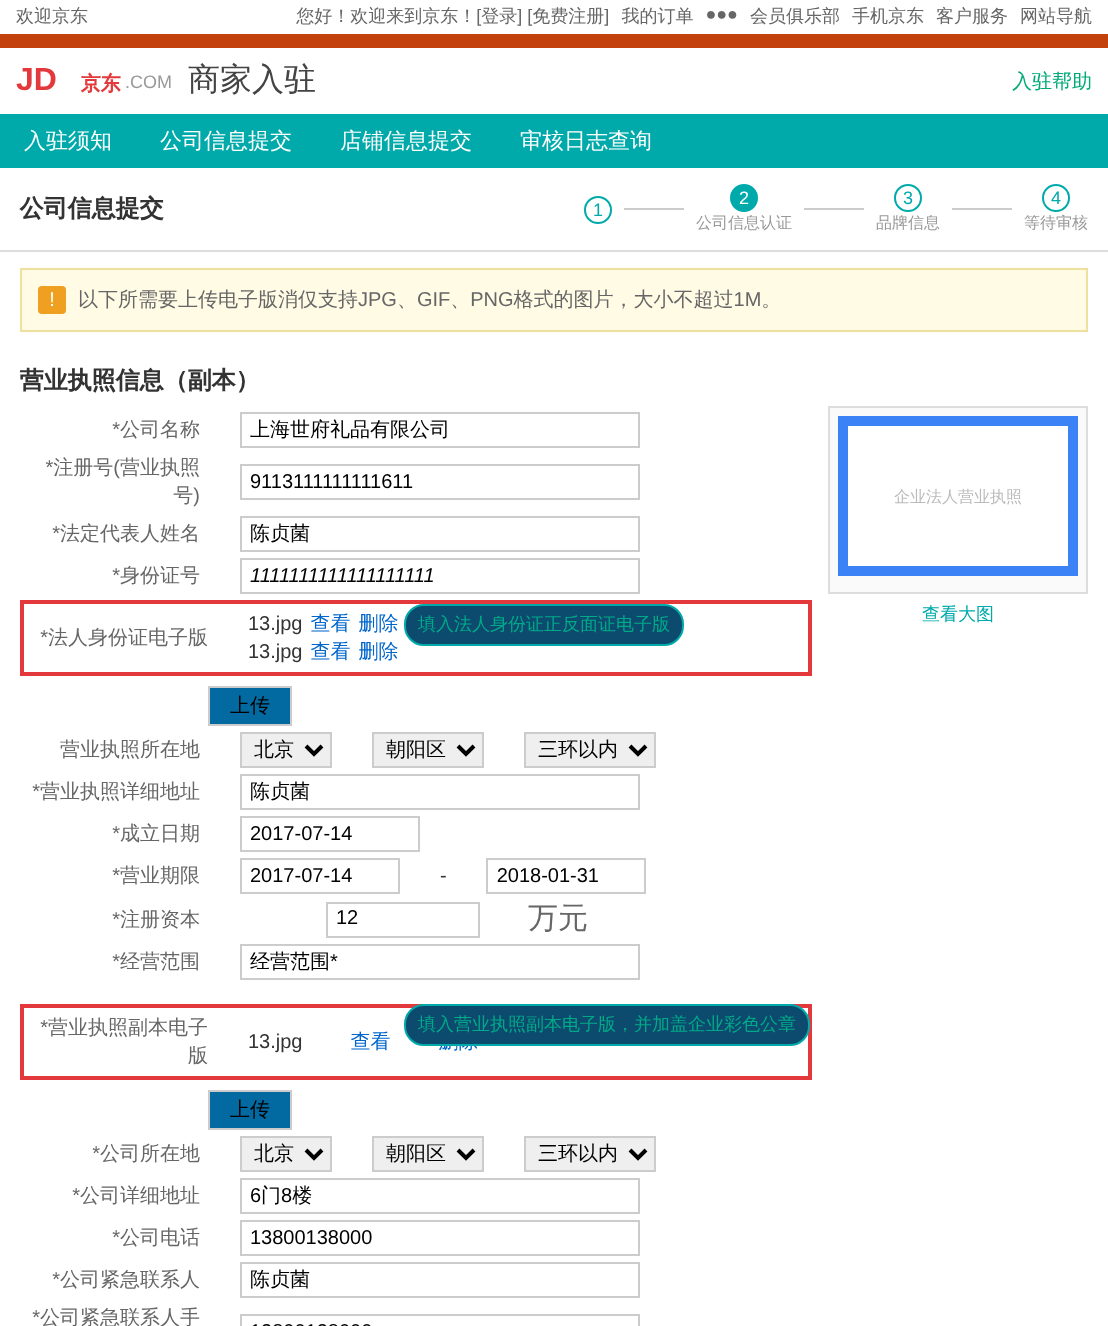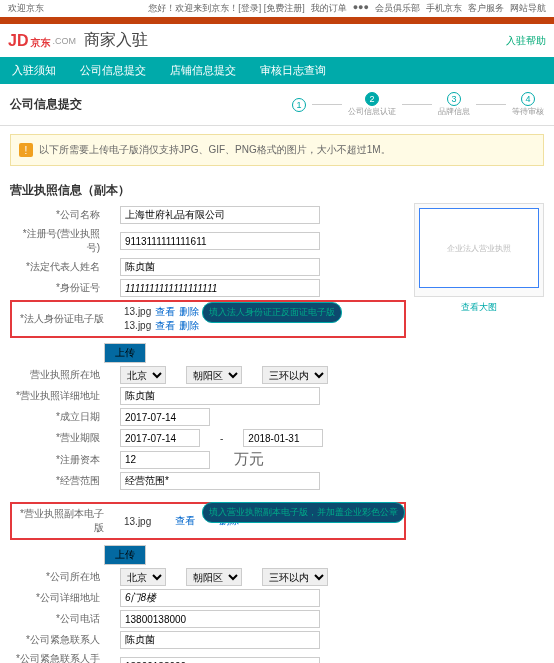"JD" .logo { gap: 2px -> 12px }
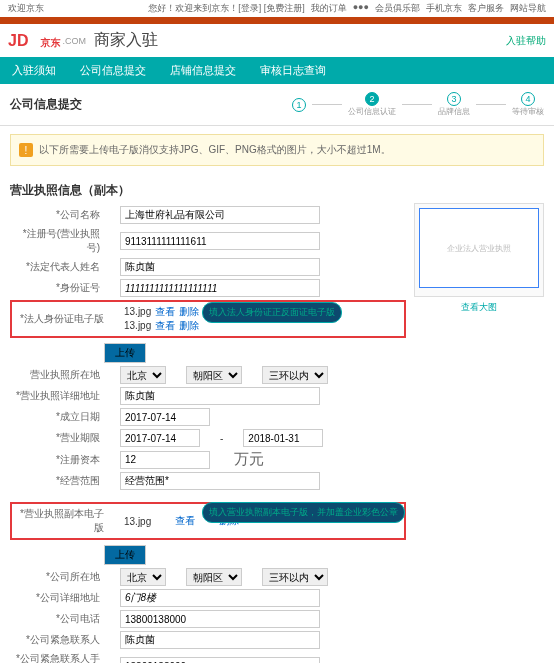"企业法人营业执照" .example-inner { border: 1px solid #3b82f6 -> 5px solid #3b82f6 }
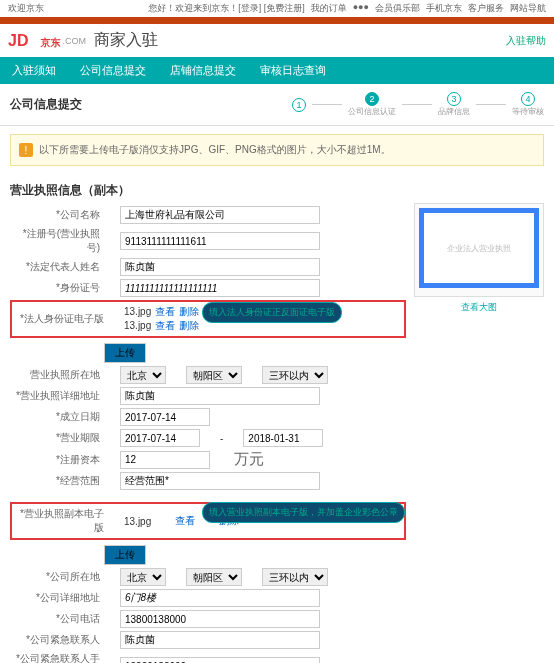"12" input { margin-left: none -> 43px; width: 90px -> 77px }
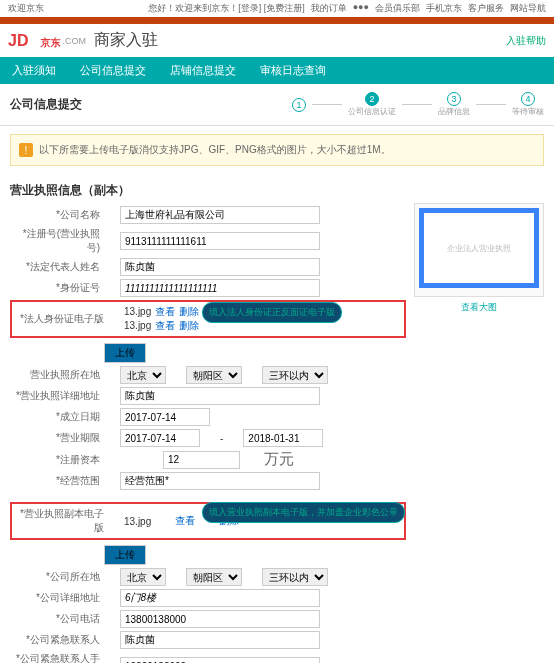"6门8楼" input { font-style: italic -> none }
